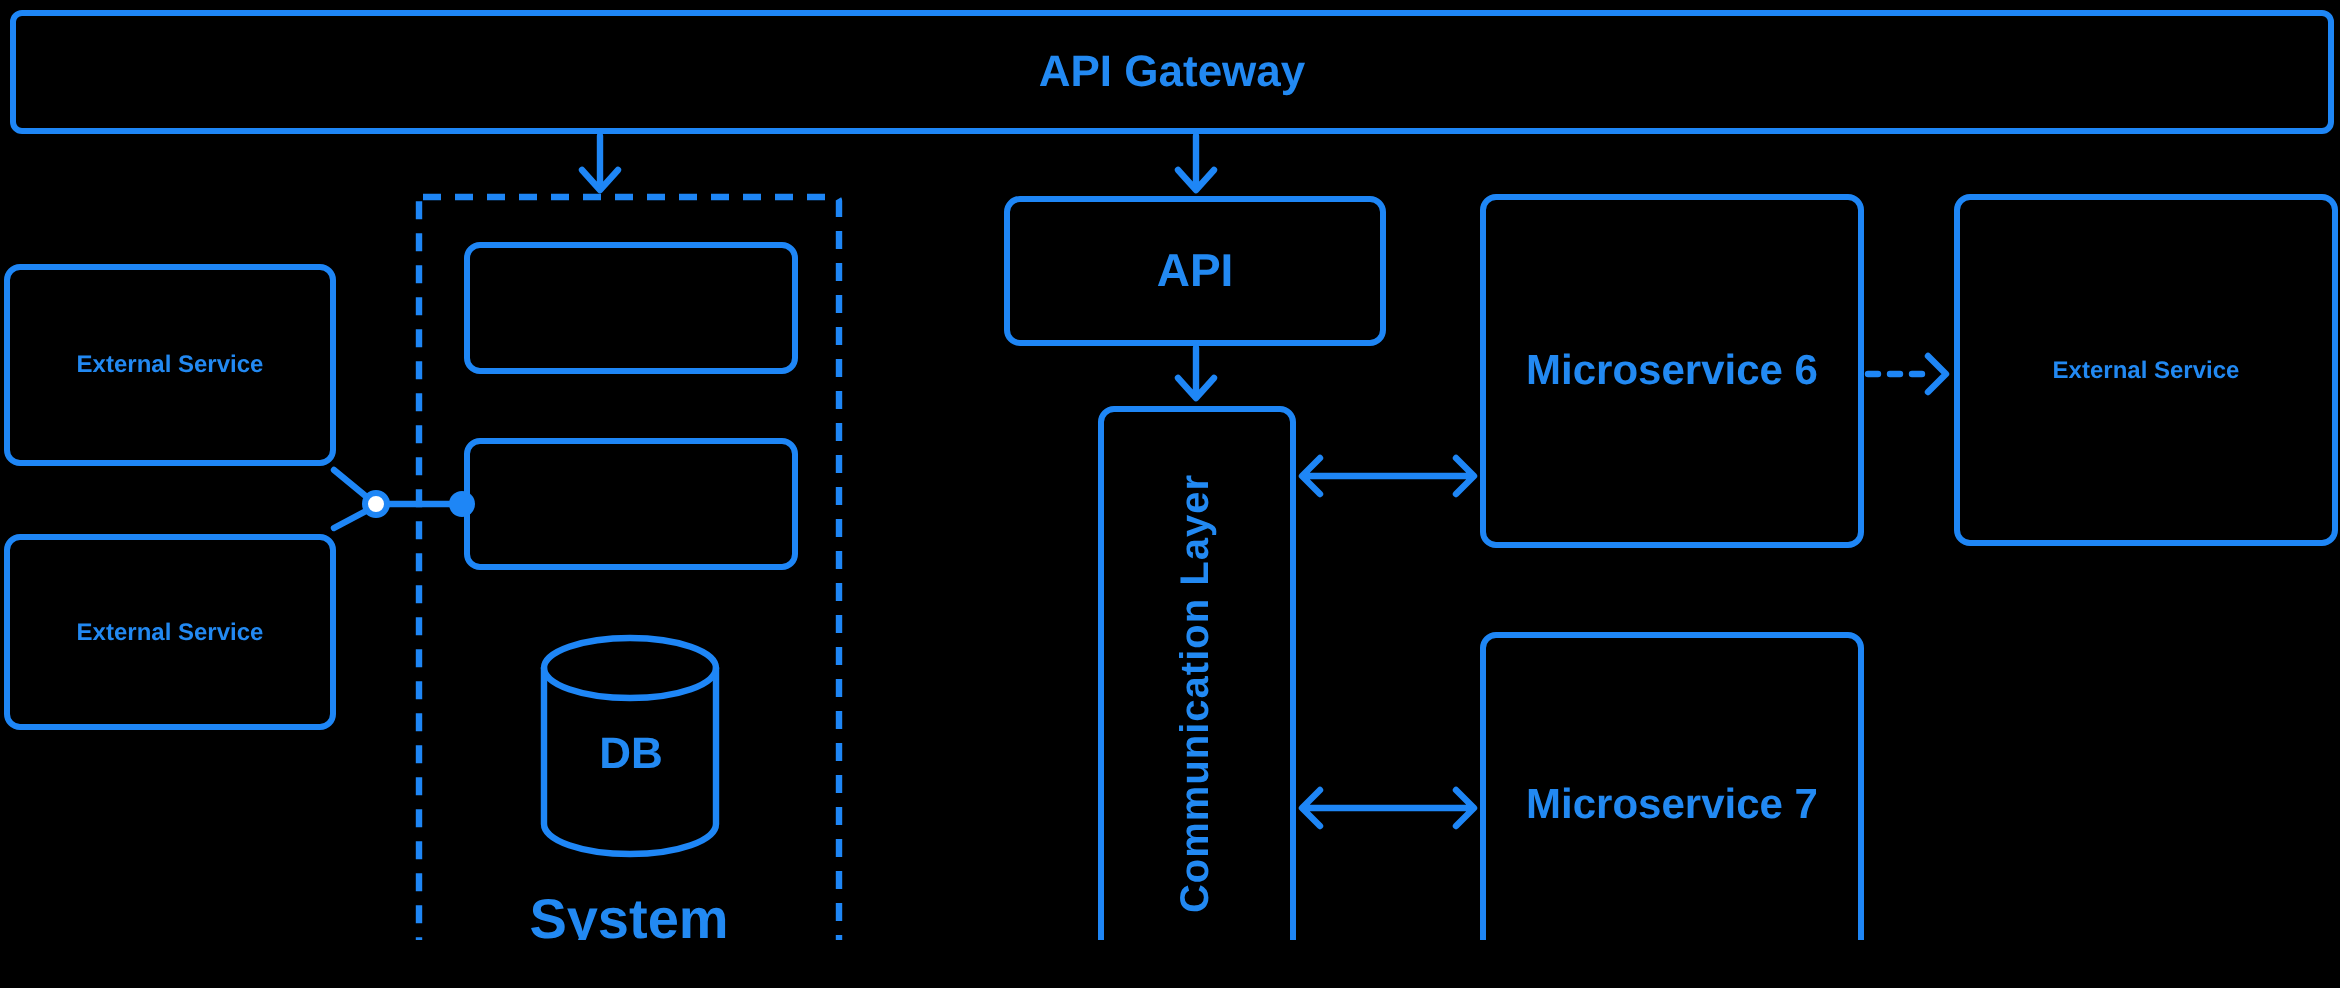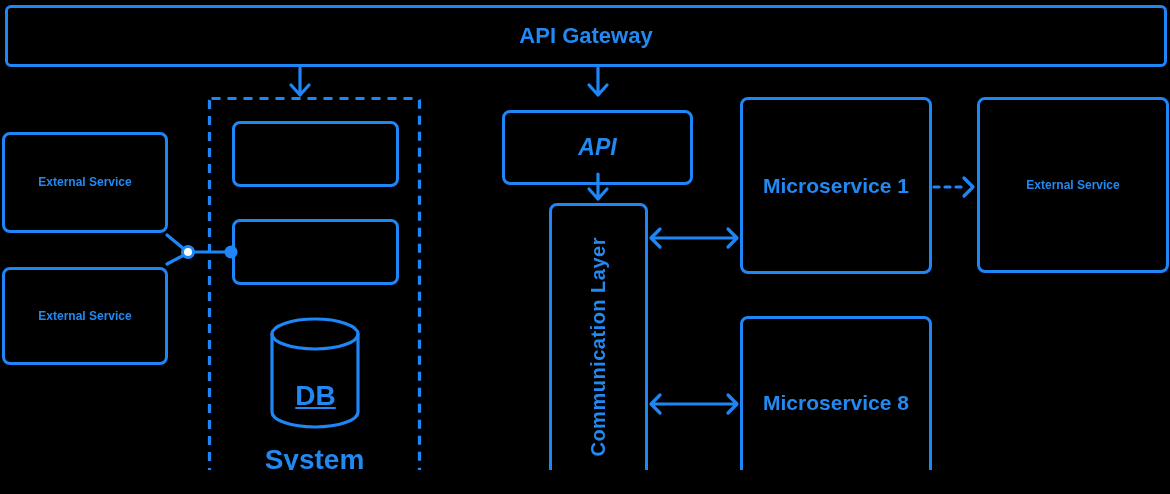"API" .api { font-style: italic -> none; top: 110px -> 98px }
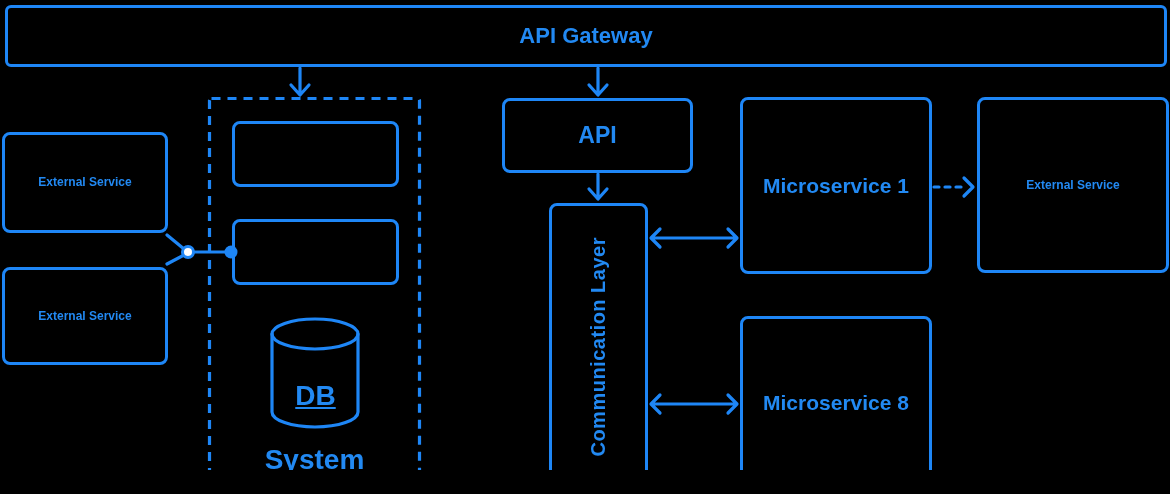"Microservice 1" span { text: 1 -> 6 }
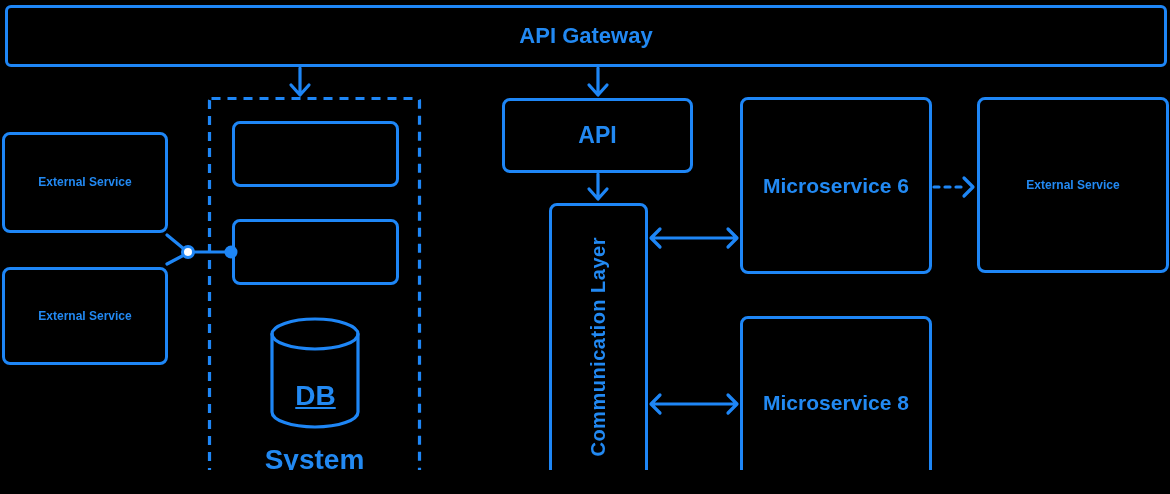"DB" .db-label { font-size: 28px -> 22px; text-decoration: underline -> none; top: 380px -> 364px }
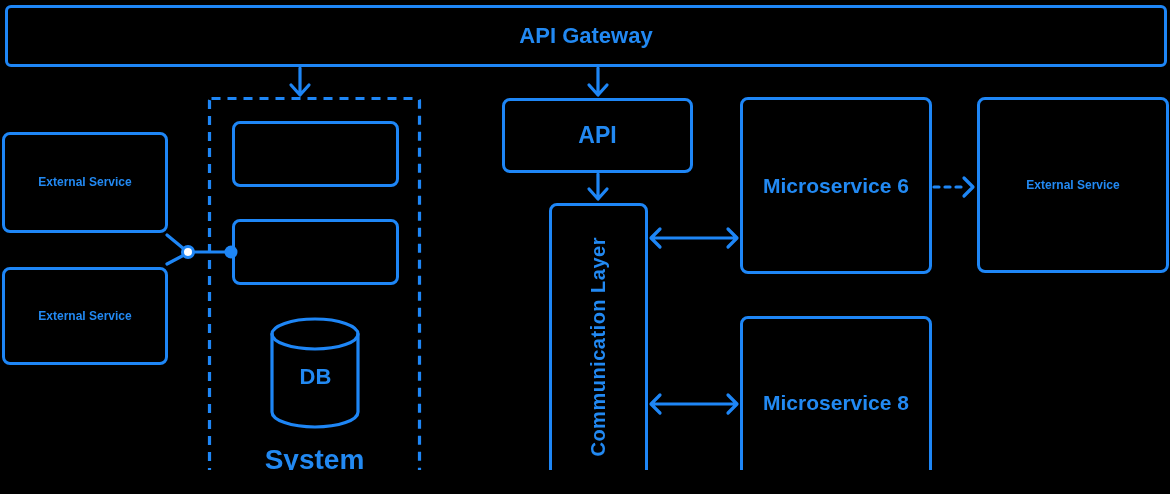"Microservice 8" span { text: 8 -> 7 }
